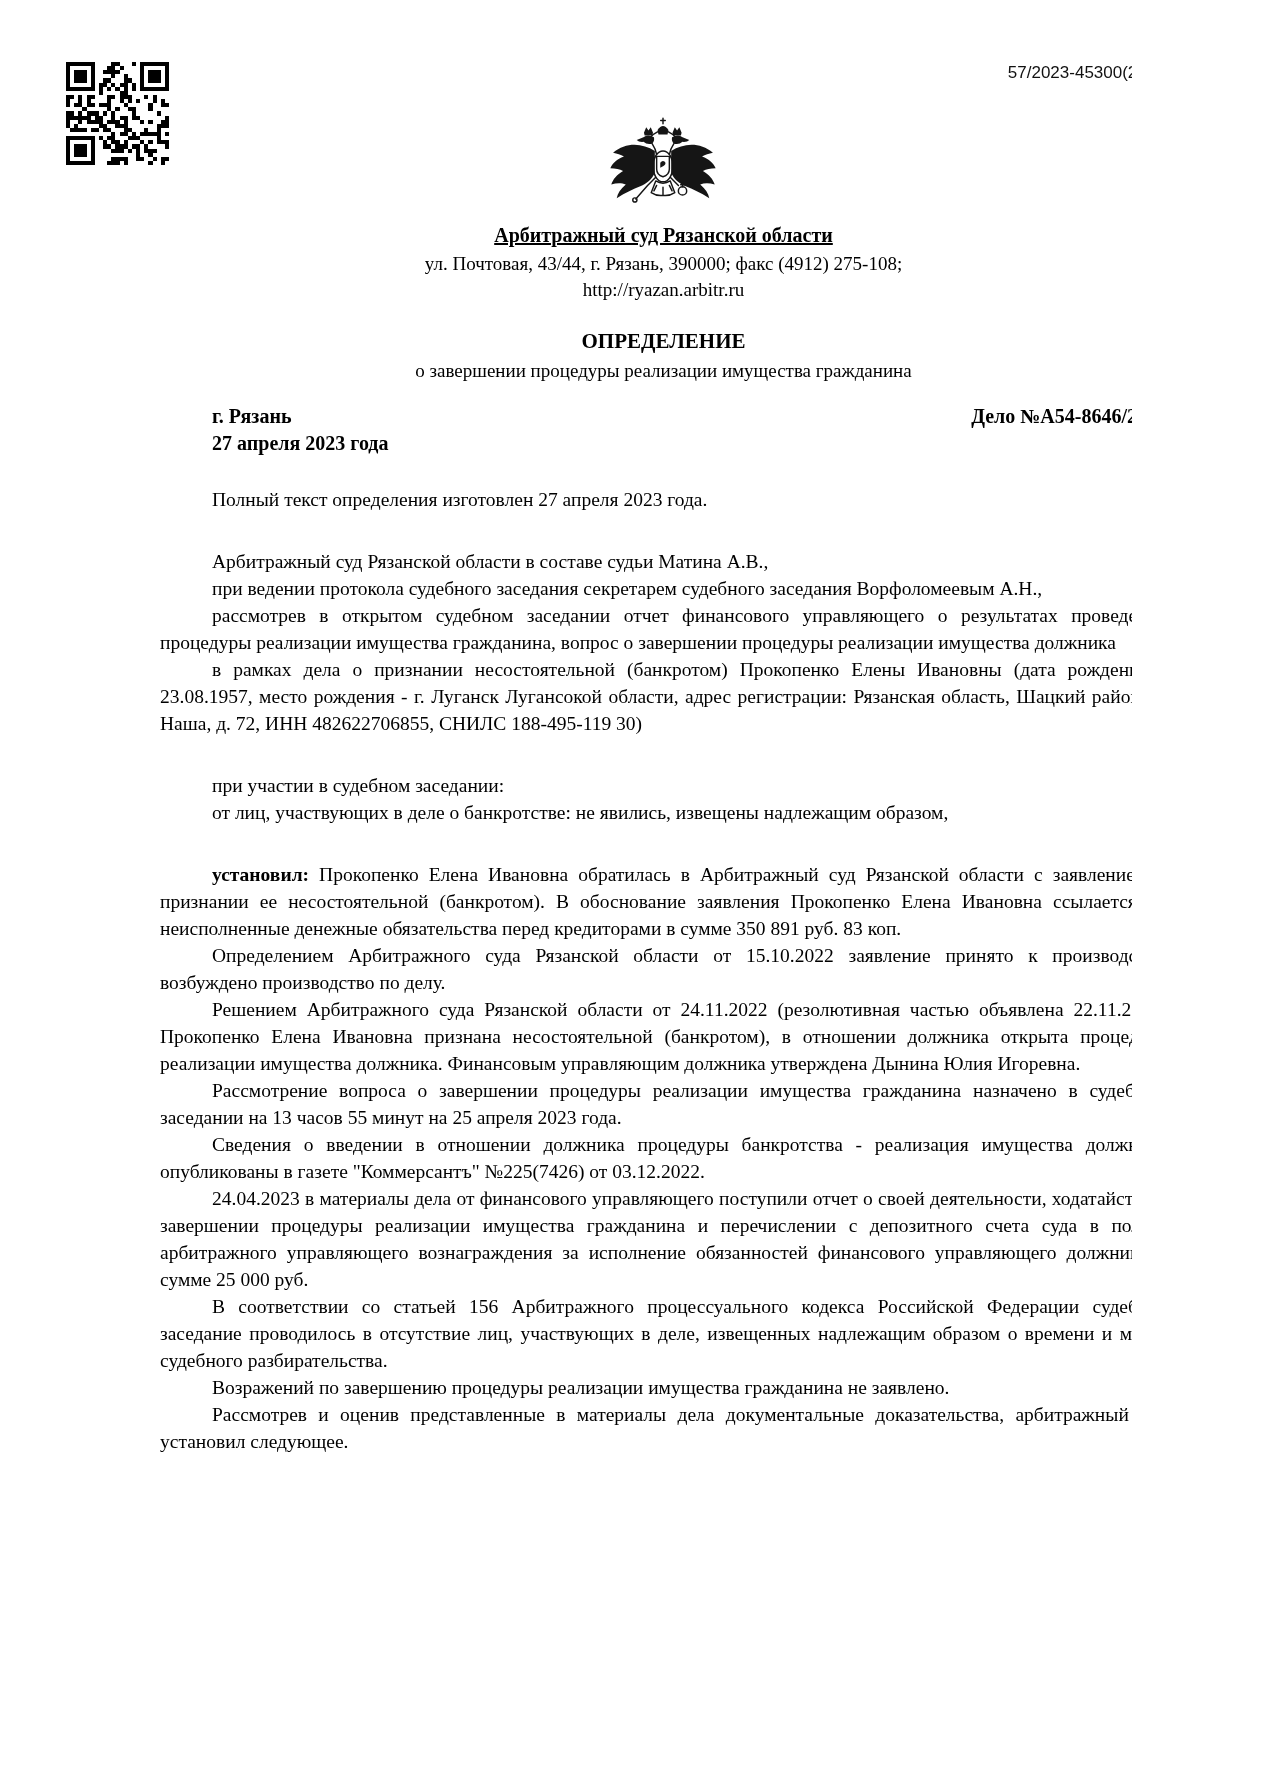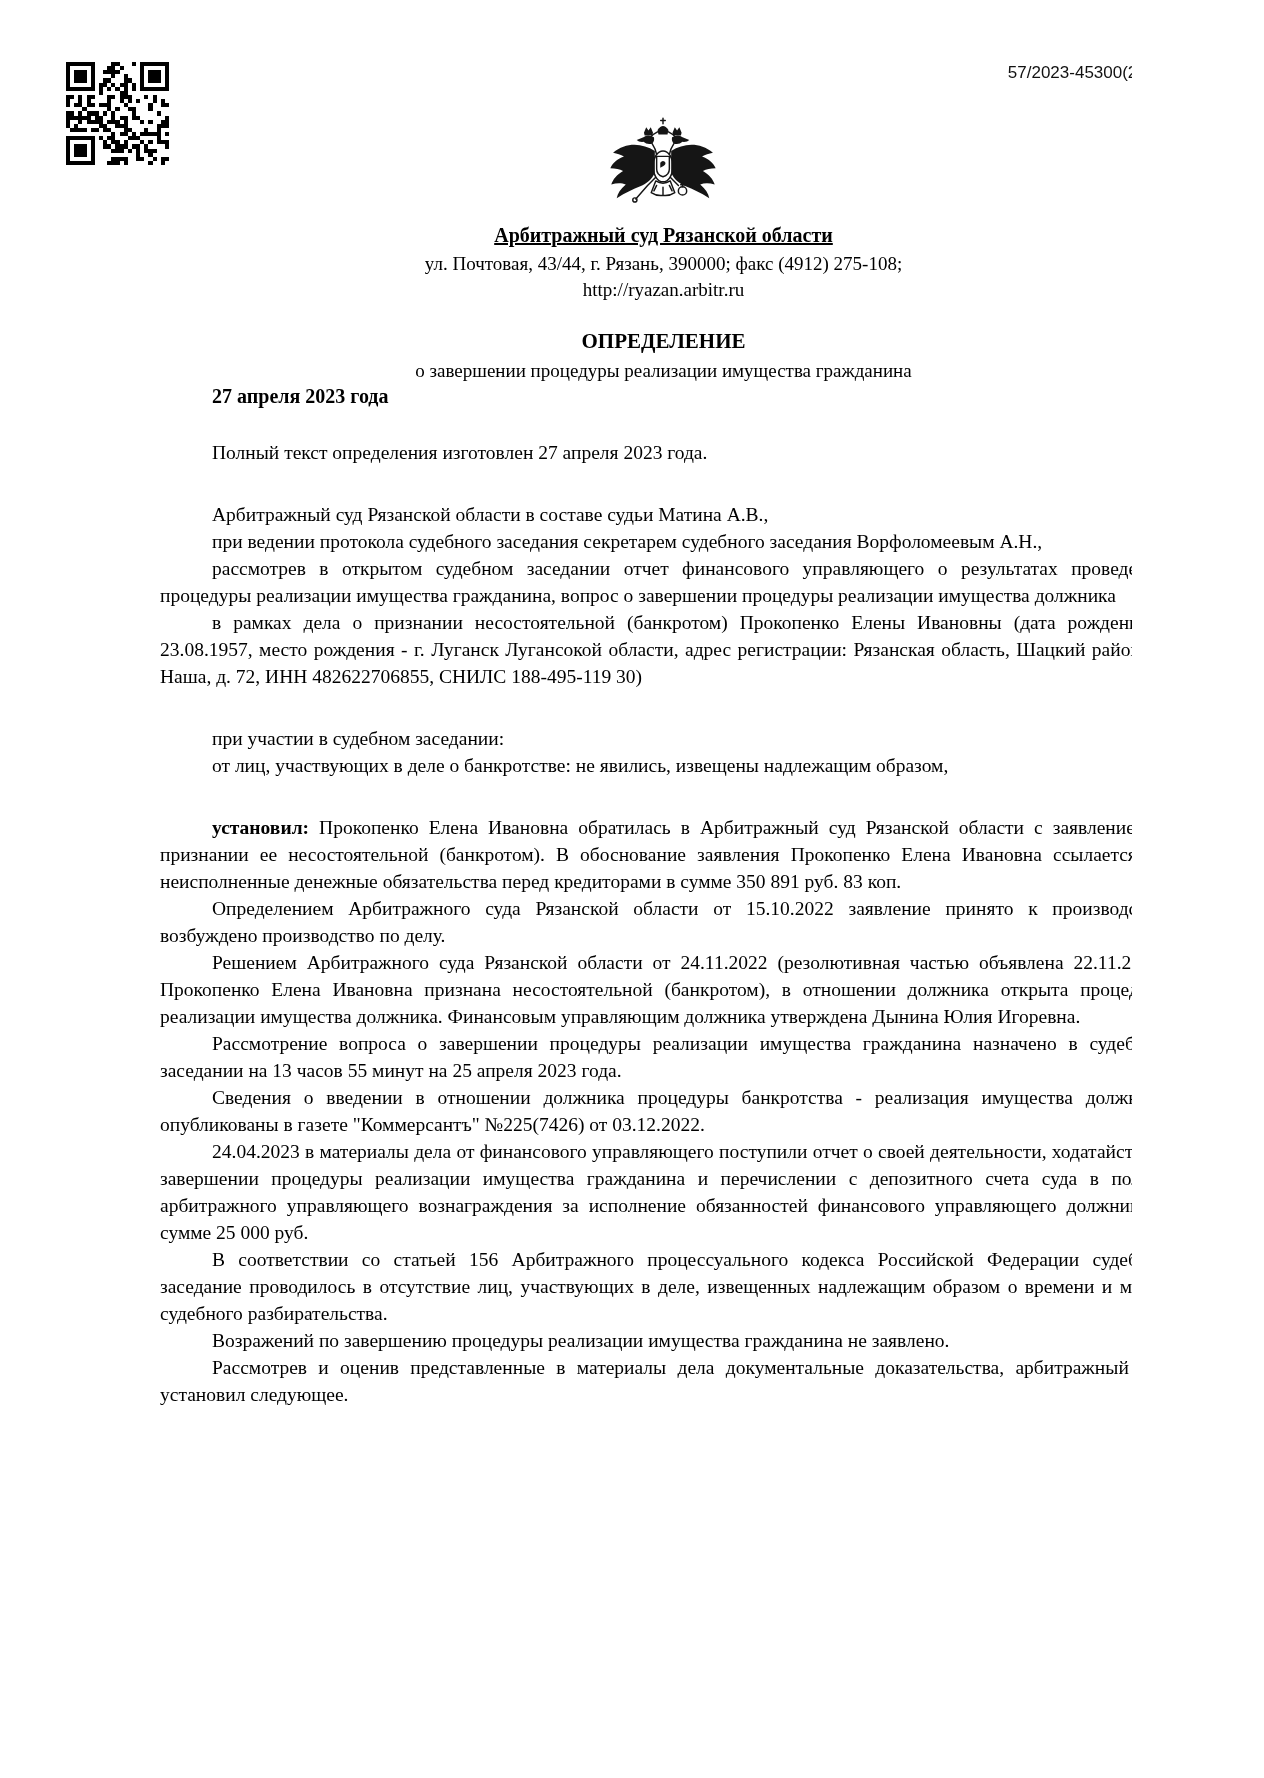"г. Рязань" div.case-row { html: none -> <div> <span>г. Рязань</span> <span>Дело №А54-8646/2022</span> </div> }
